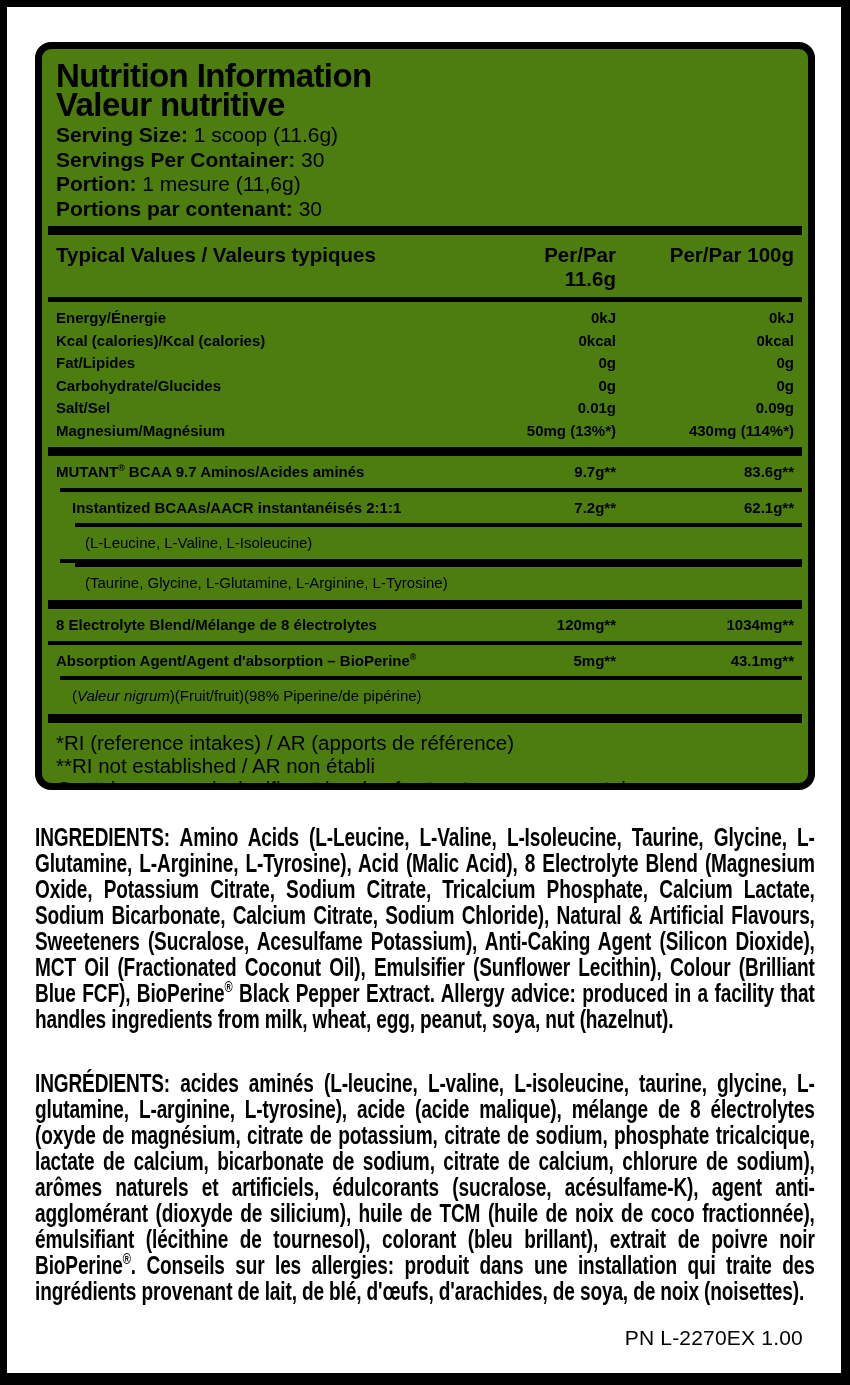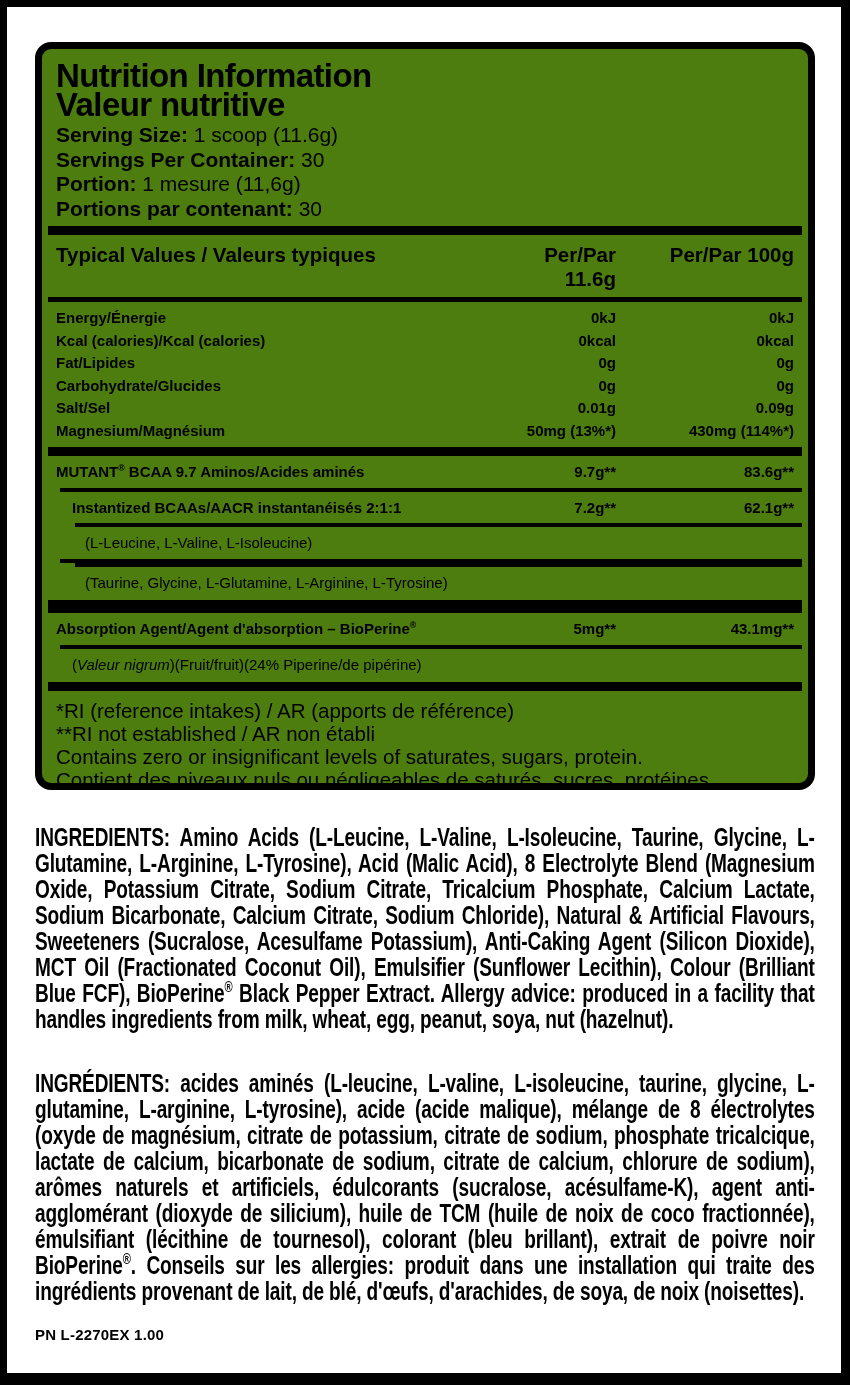"8 Electrolyte Blend/Mélange de 8" div.row { html: none -> <div> <span>8 Electrolyte Blend/Mélange de 8 électrolytes</span> <span>120mg**</span> <span>1034mg**</span> </div> }
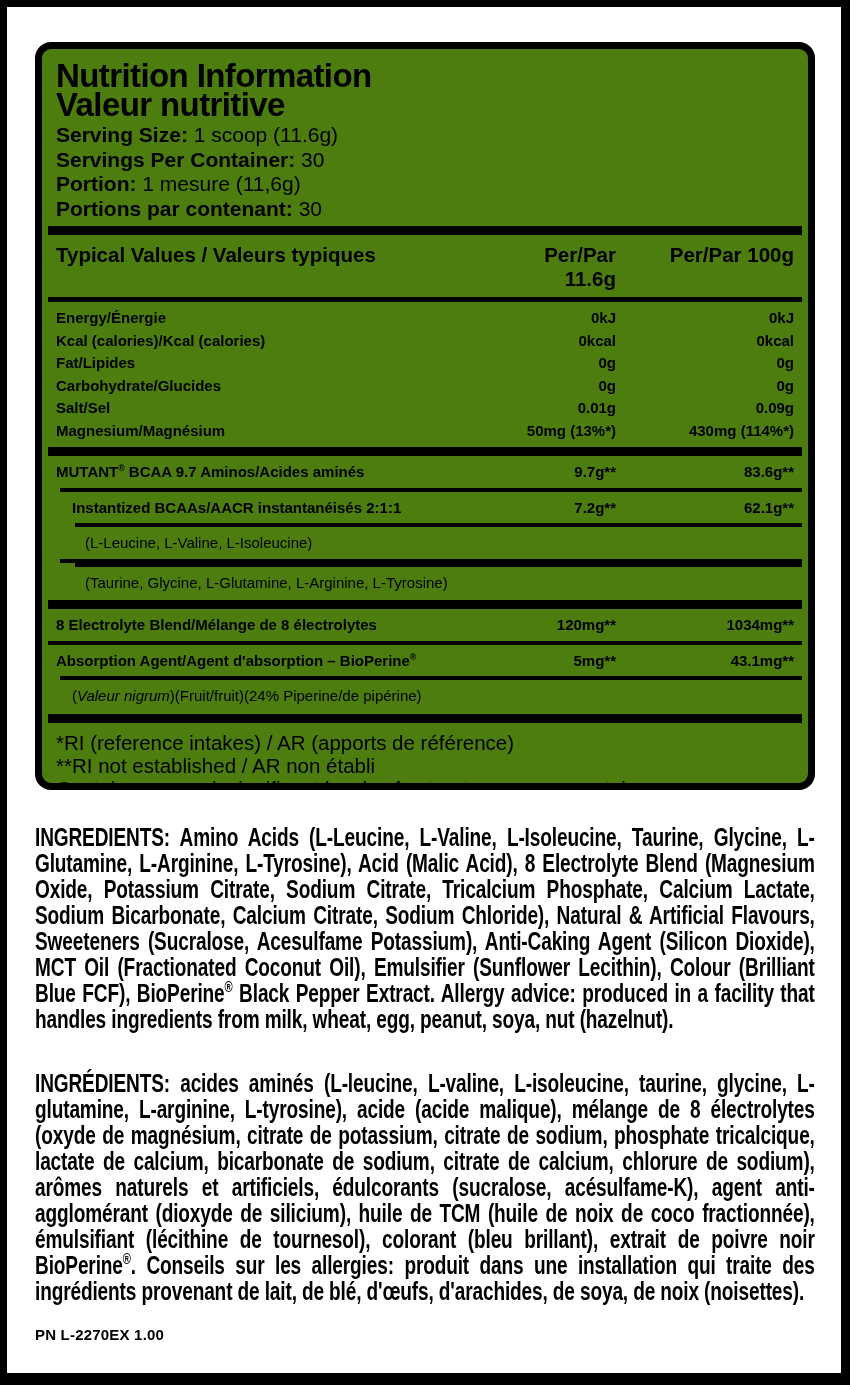")(Fruit/fruit)(24% Piperine/de pipérine)" span { text: 24% -> 98% }
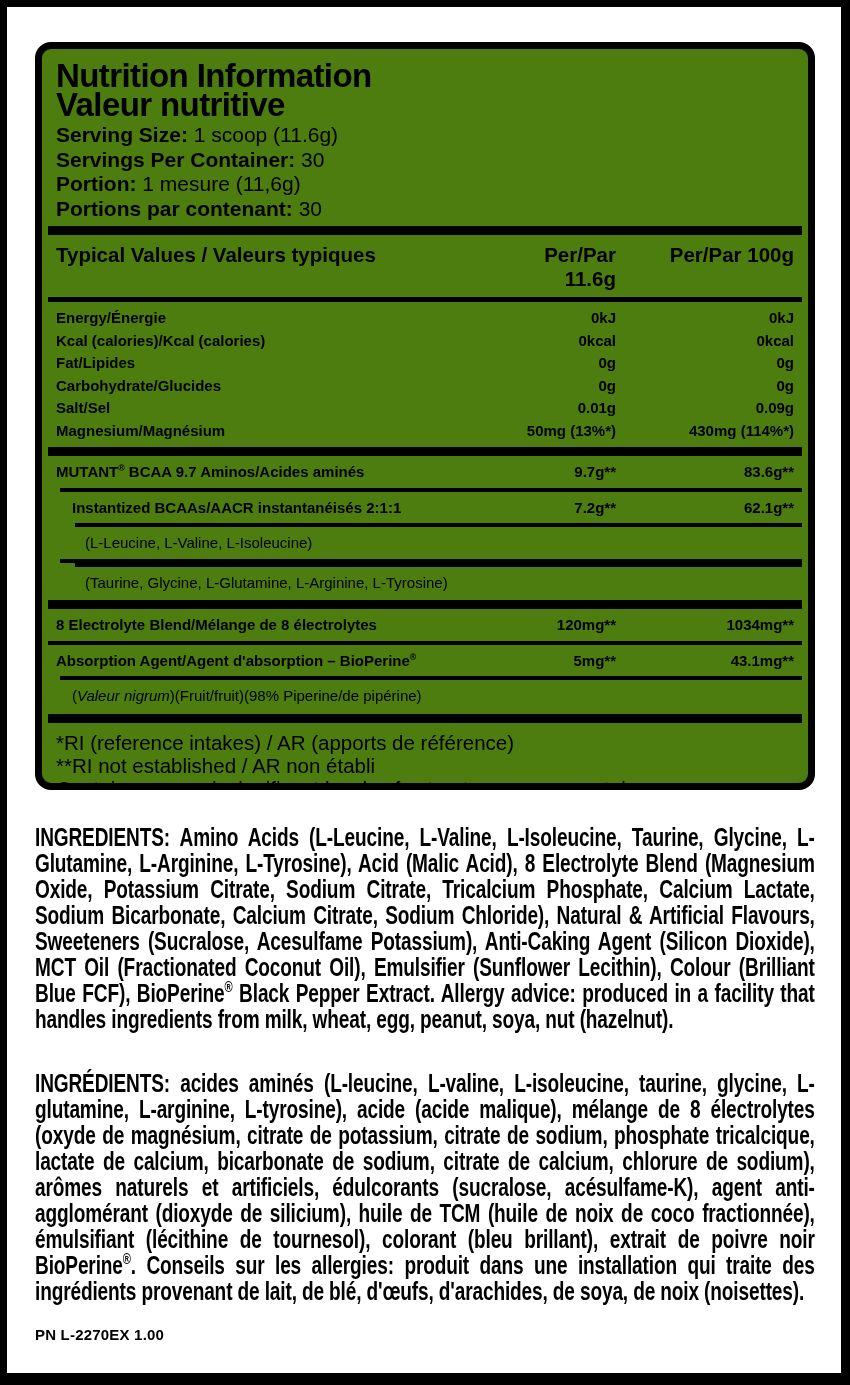"PN L-2270EX 1.00" .pn { font-size: 15px -> 21px; font-weight: 700 -> 400; text-align: left -> right }
